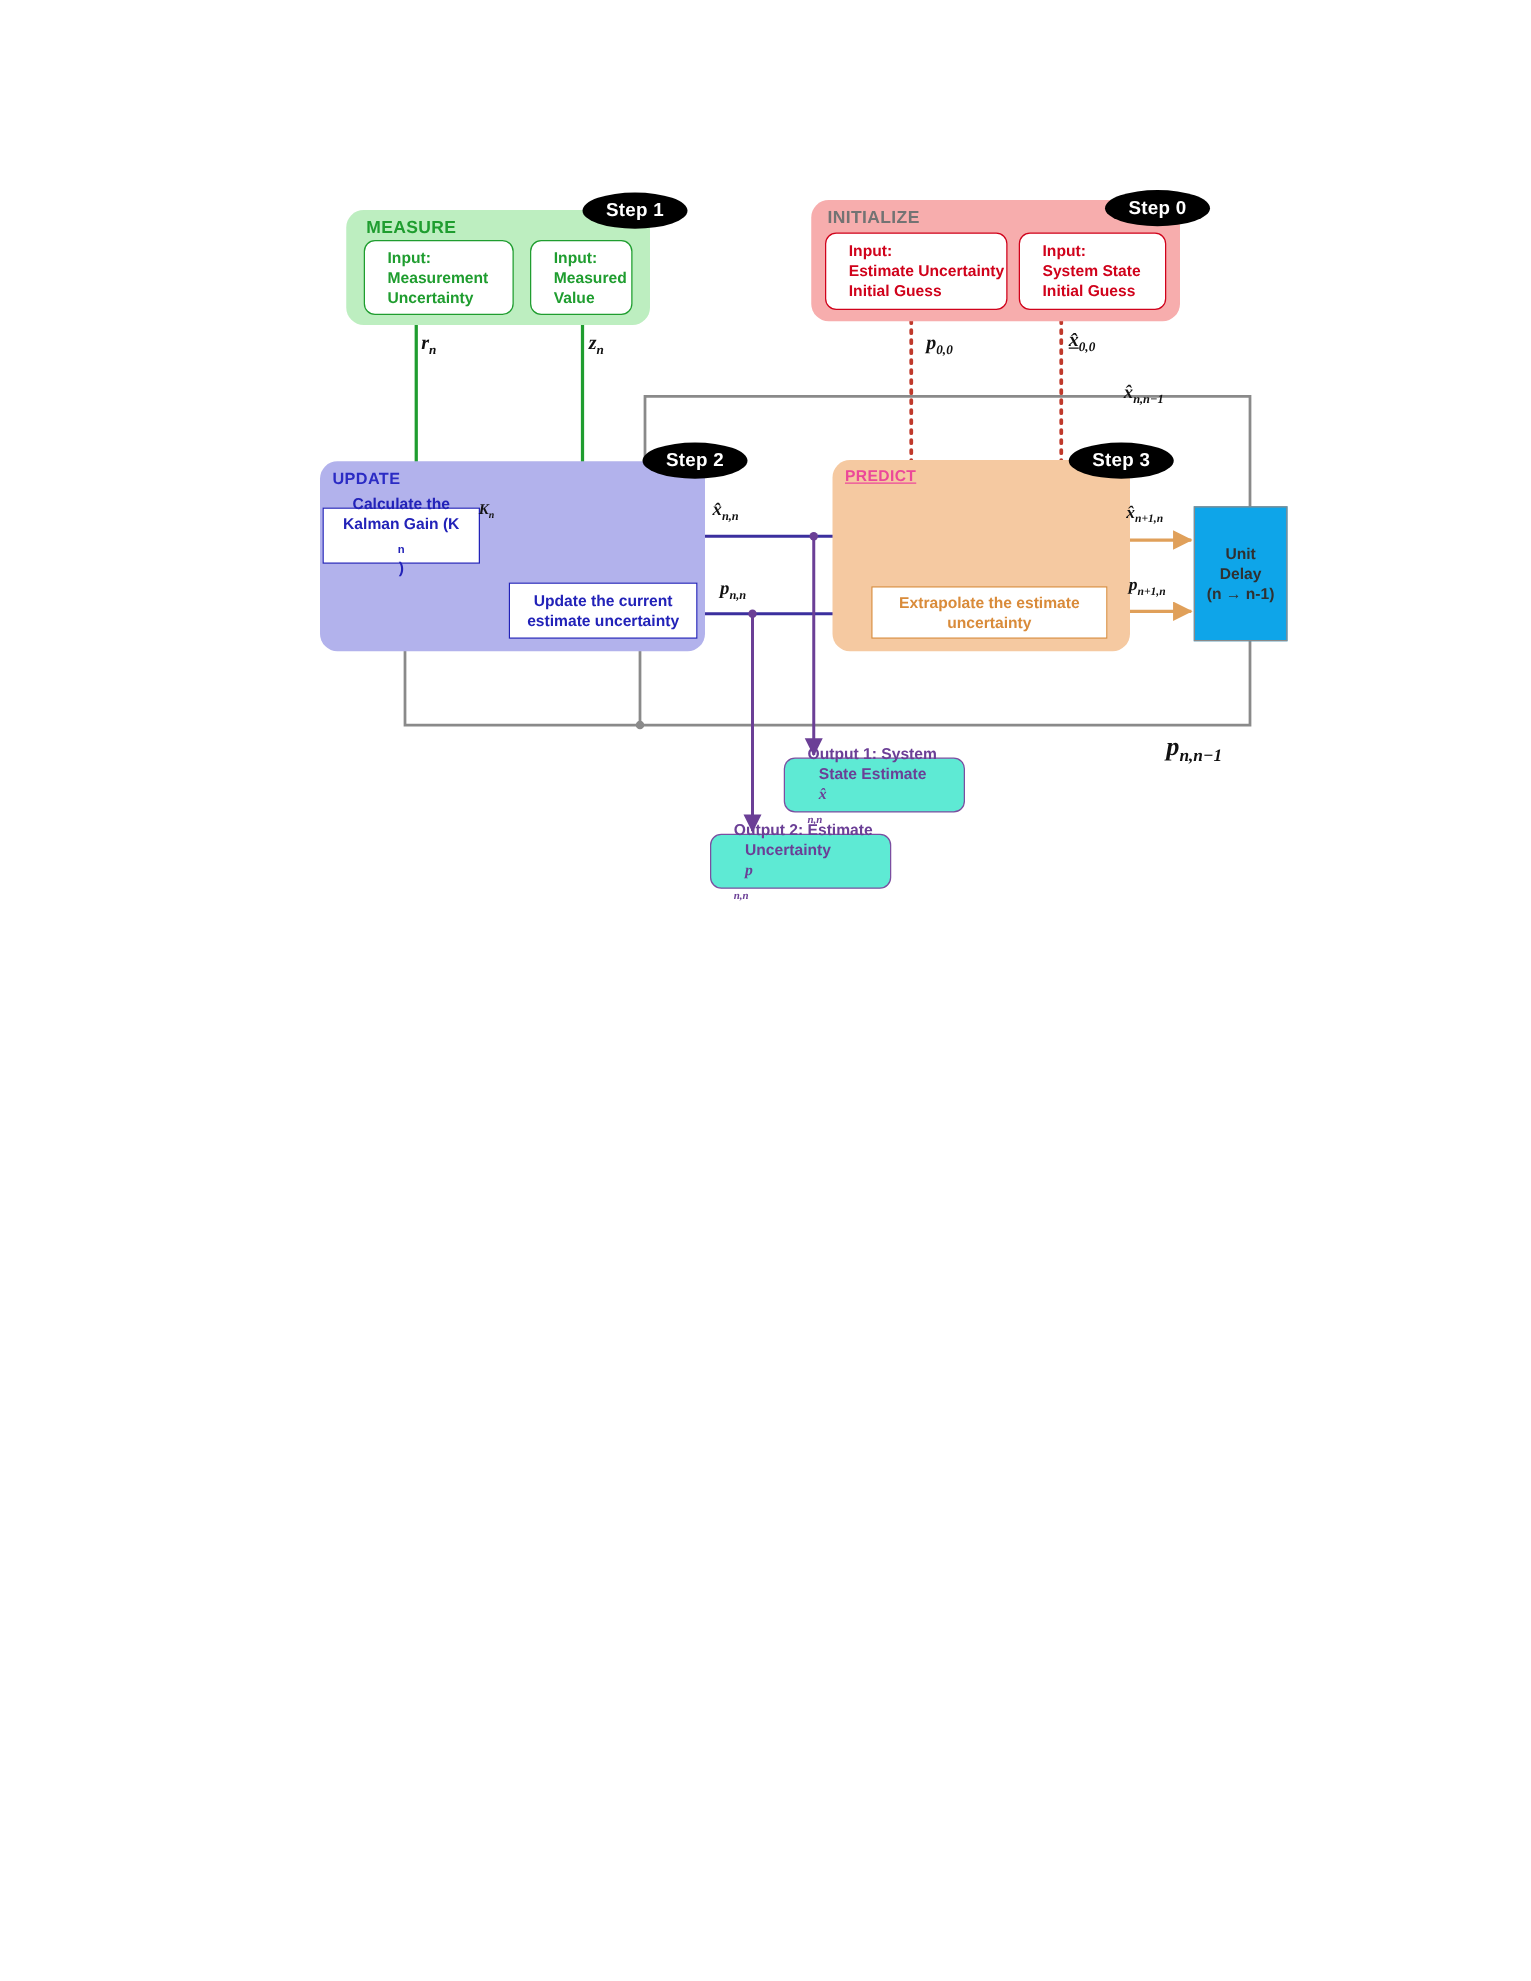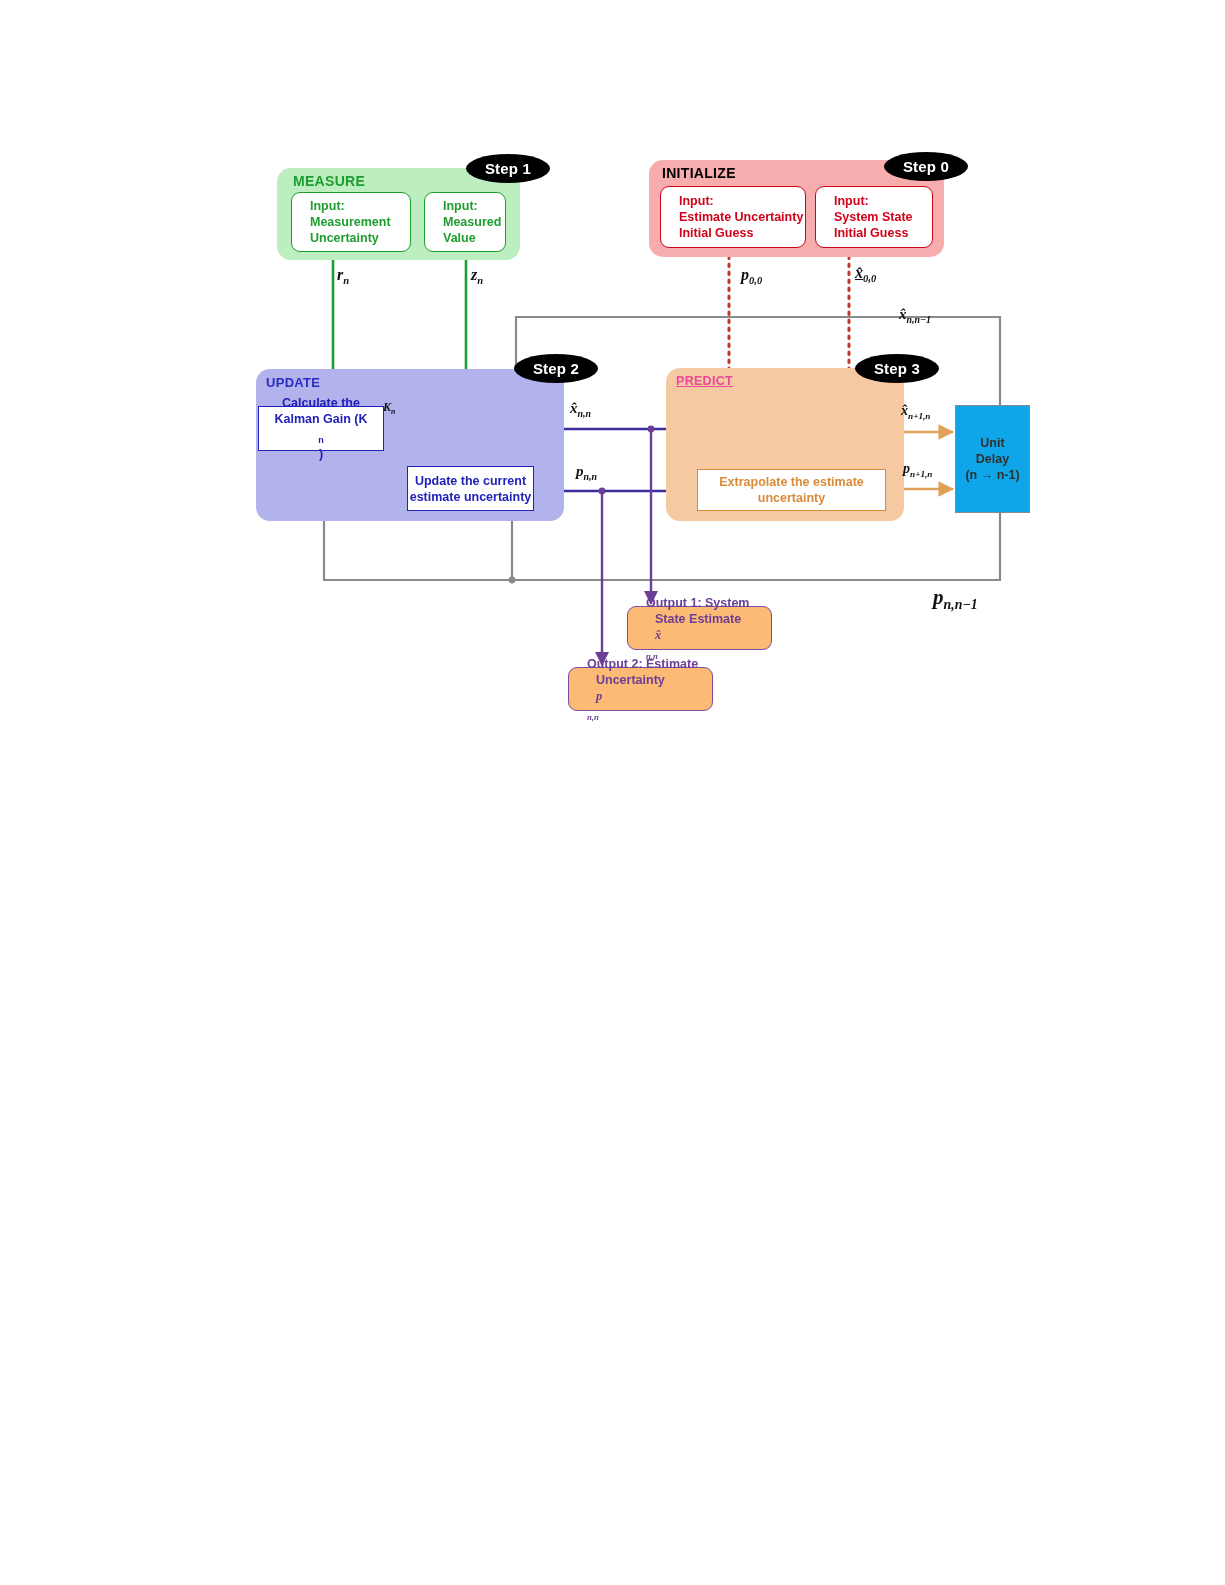"INITIALIZE" .t-init { color: #000000 -> #737373 }
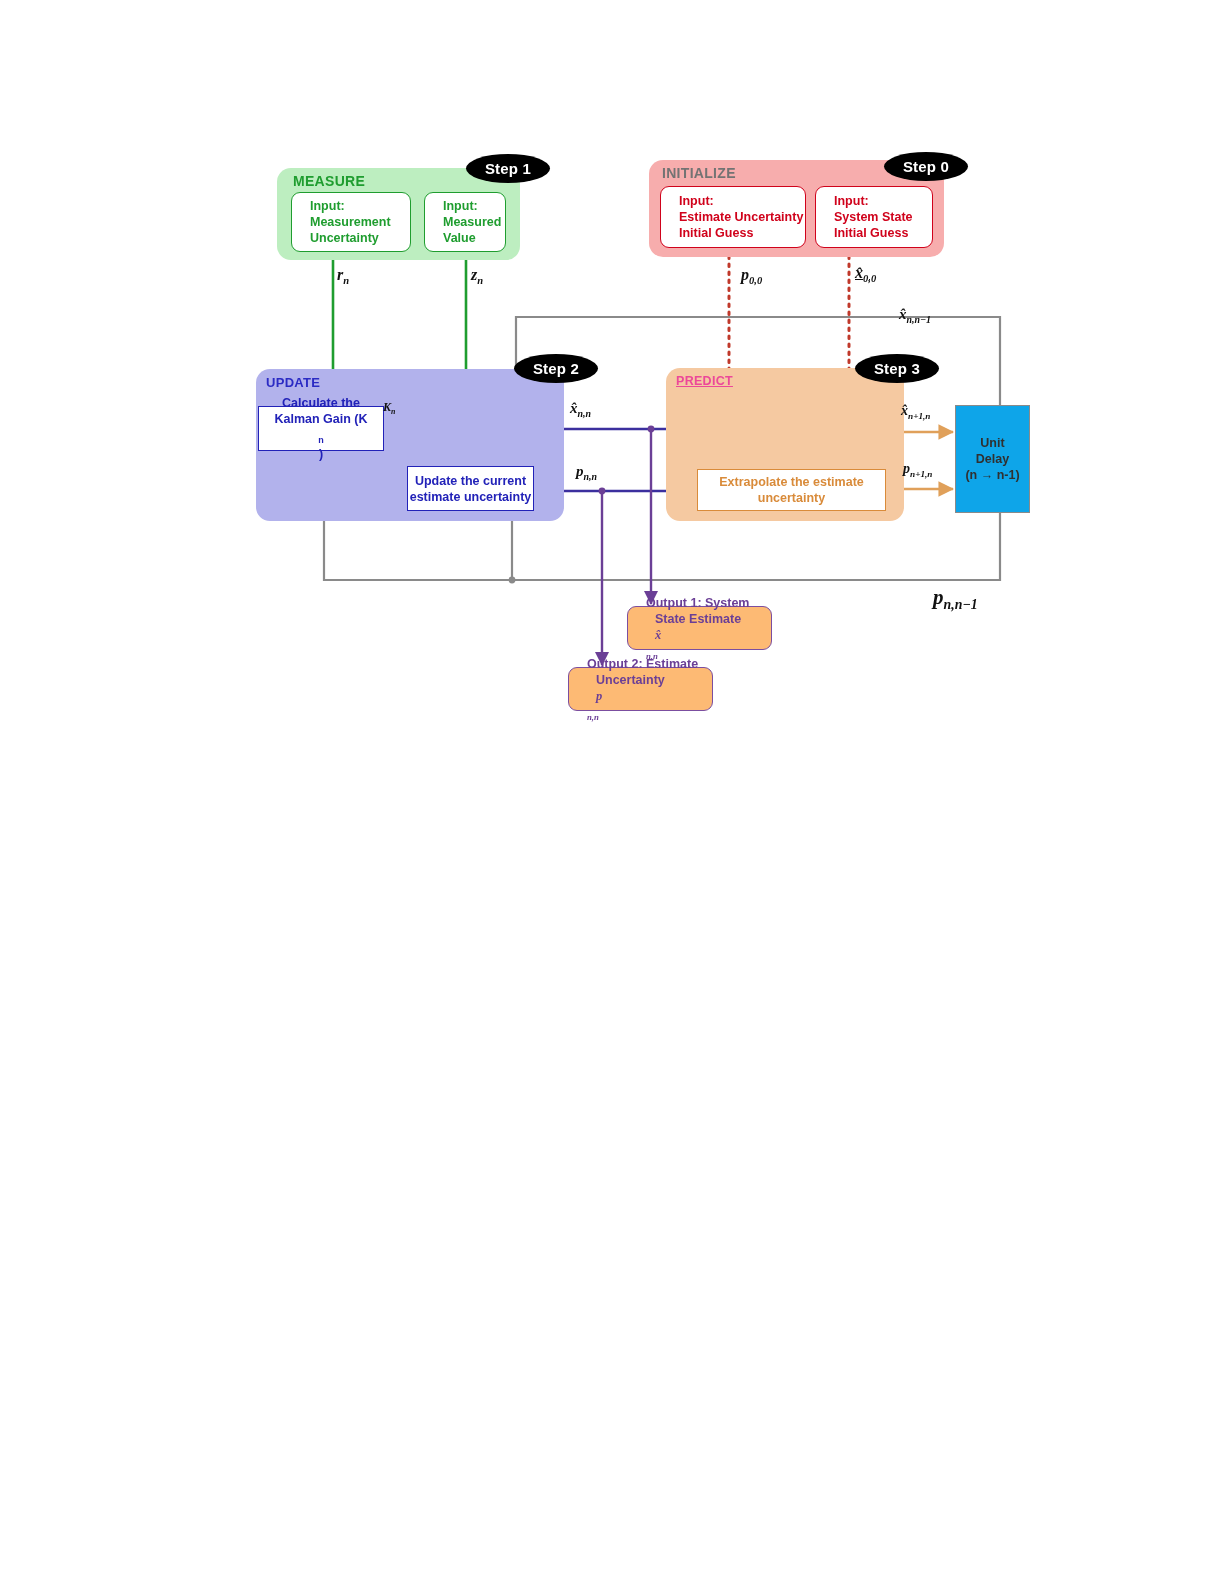"Update the current" div.node { width: 127px -> 151px }
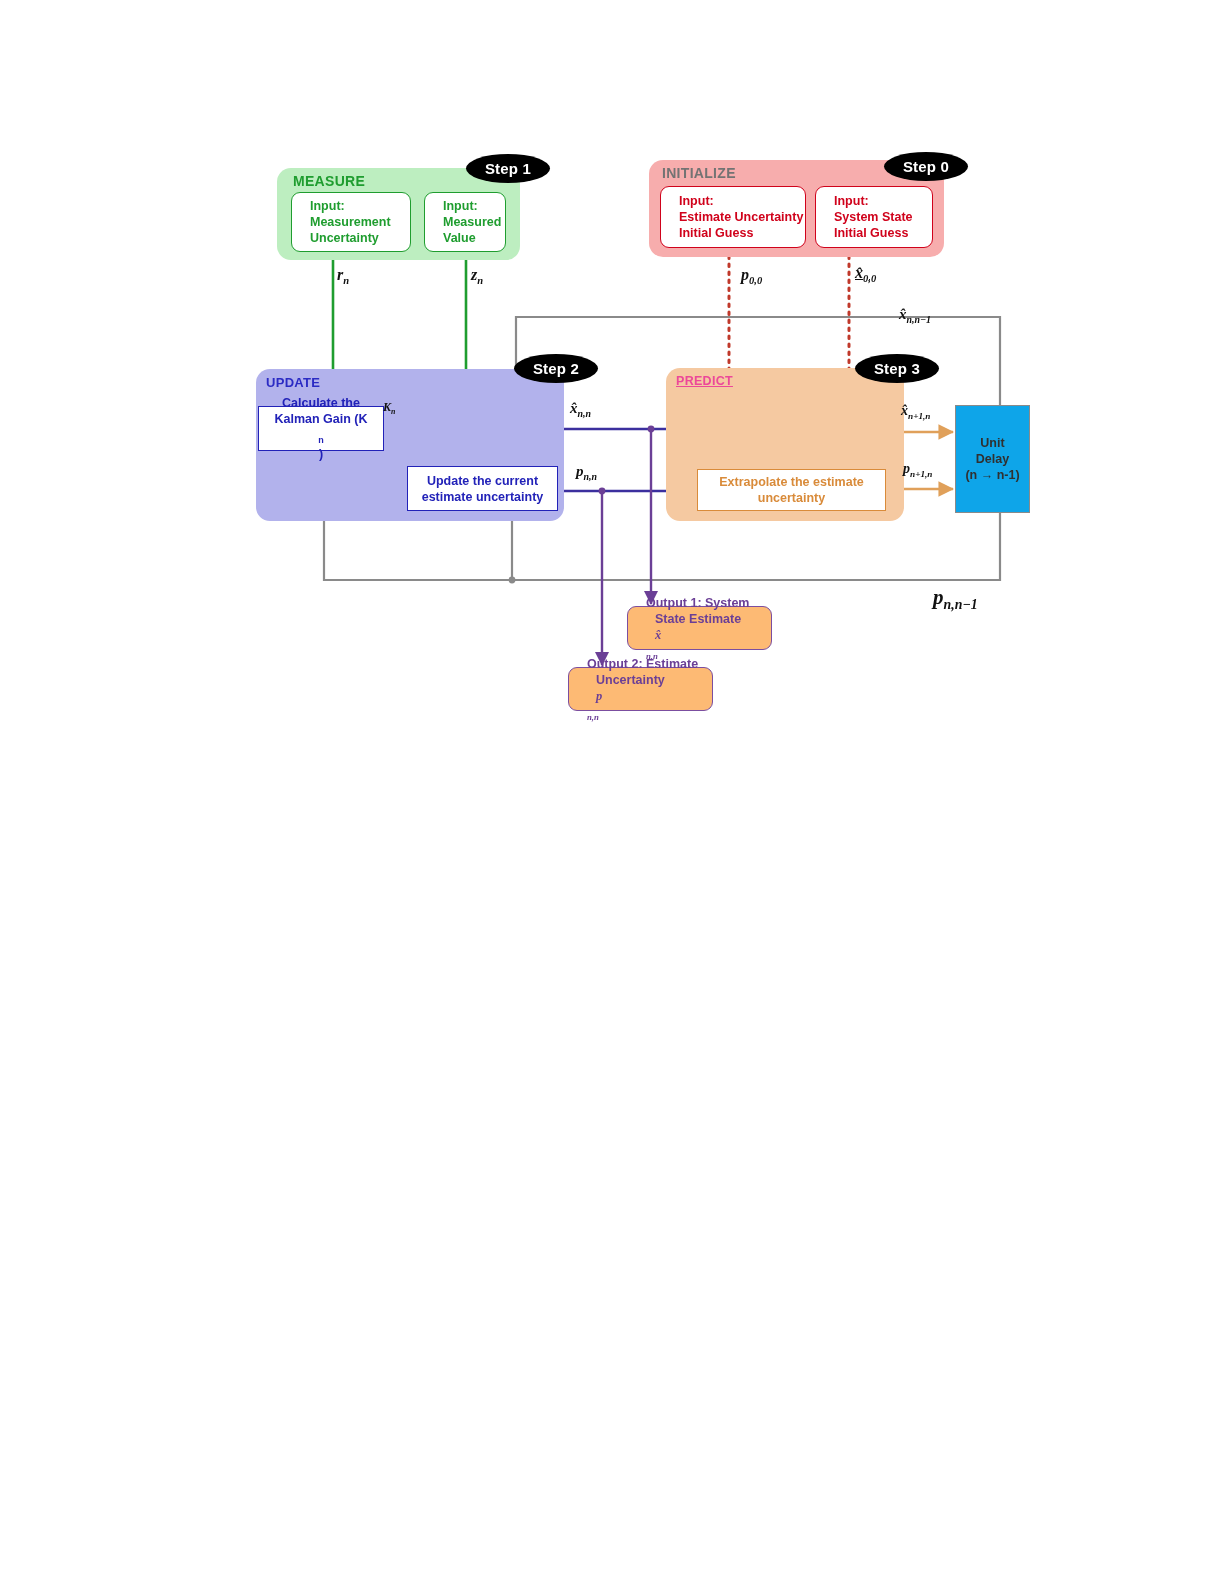"Output 1: System" .n-purple { background: #fdba74 -> #5eead4 }
